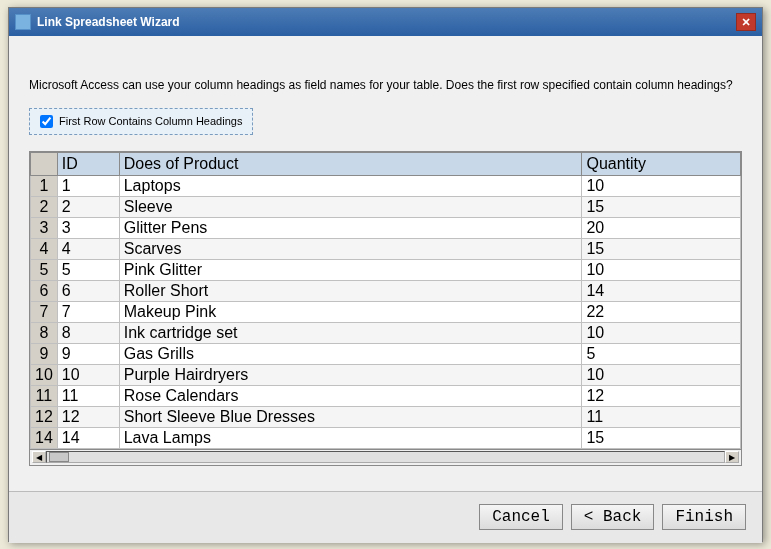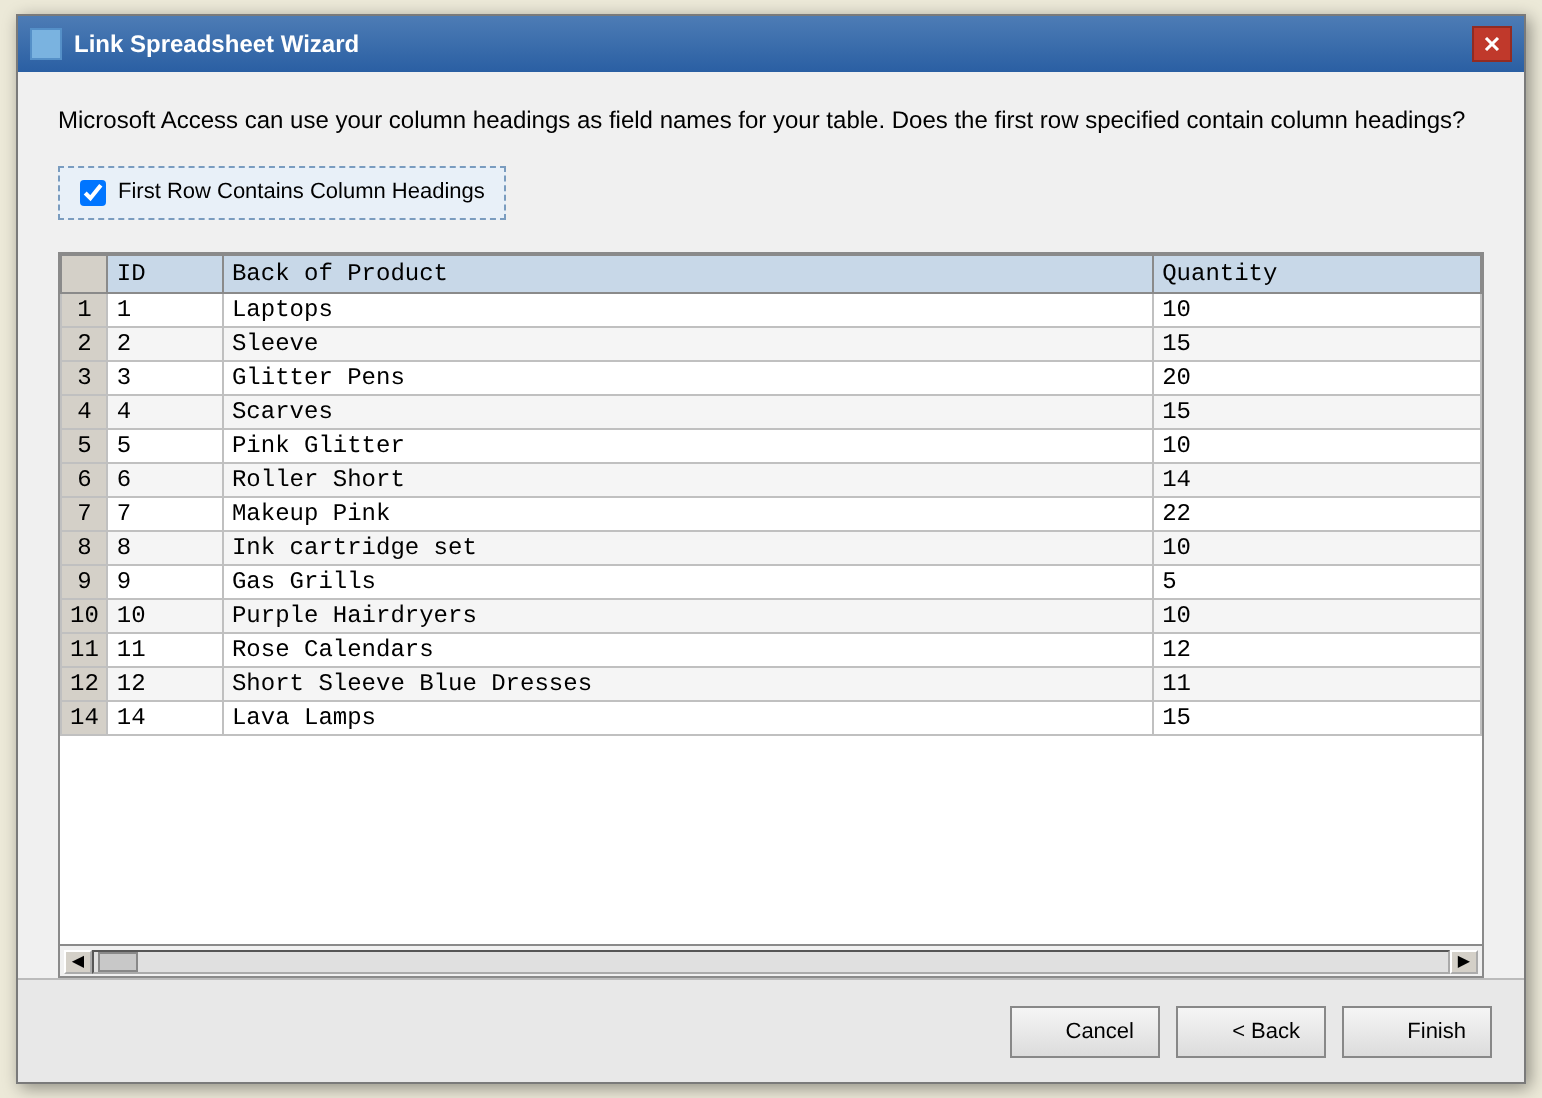"Link Spreadsheet Wizard" .window { gap: none -> 25px }
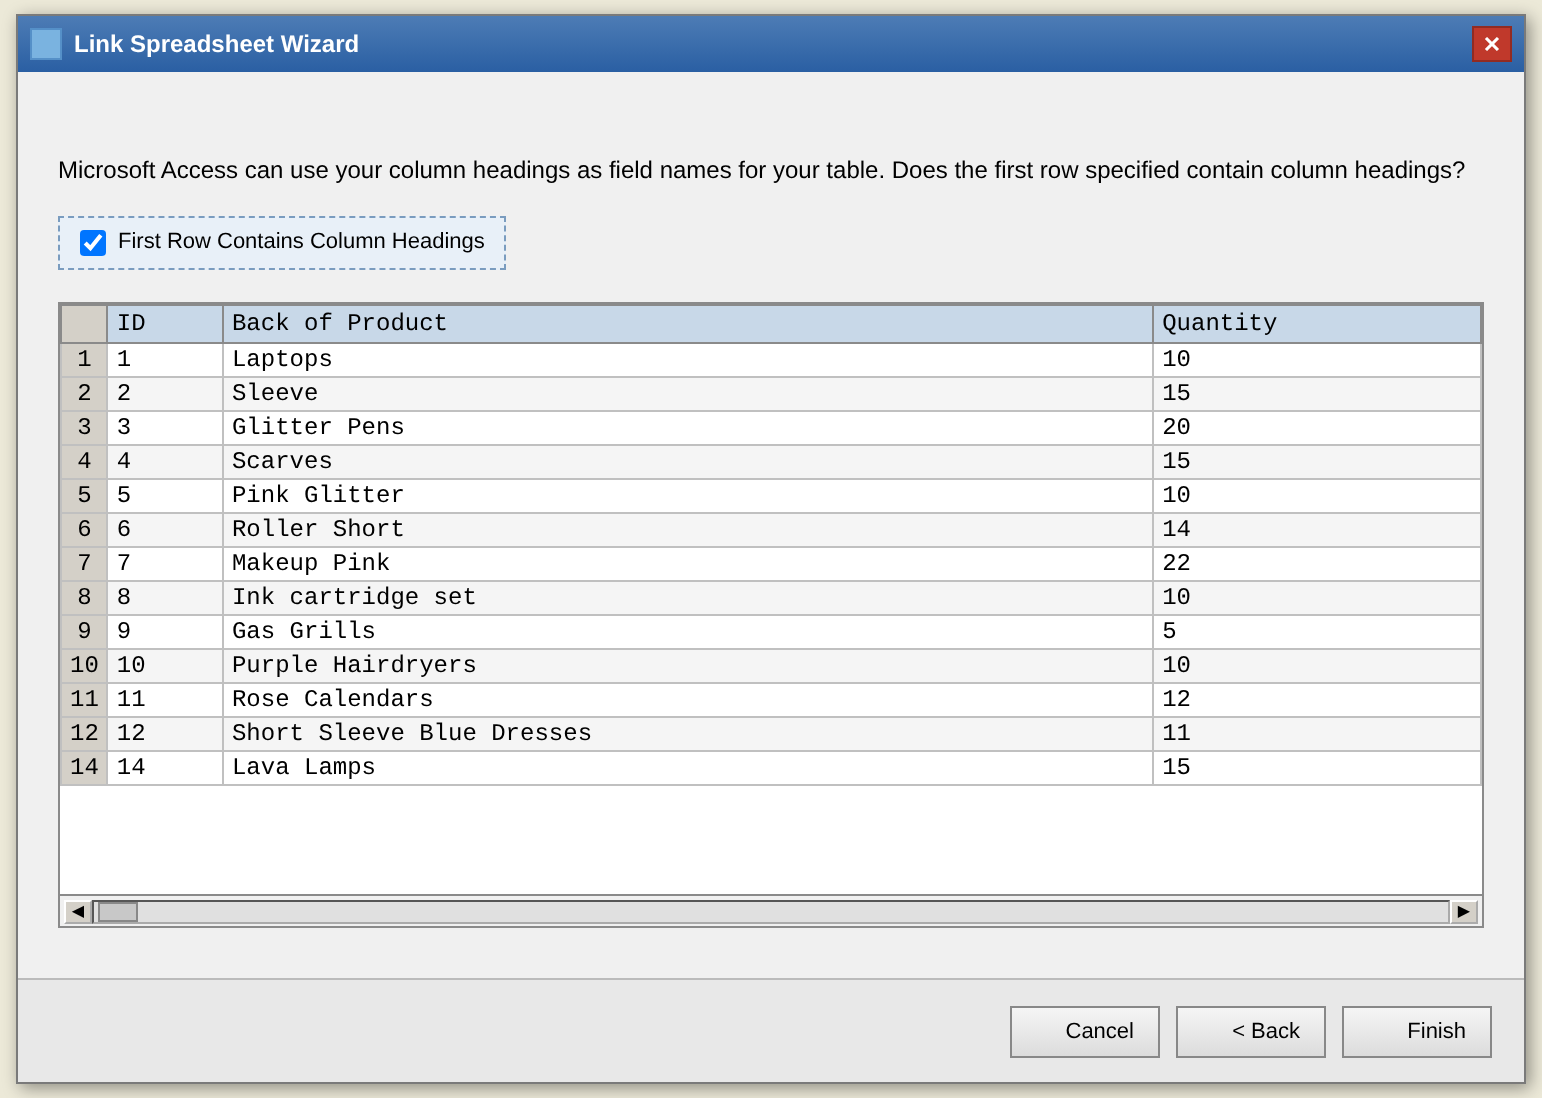"ID" .data-table { font-family: Liberation Mono, monospace -> Liberation Sans, sans-serif; font-size: 12px -> 16px }
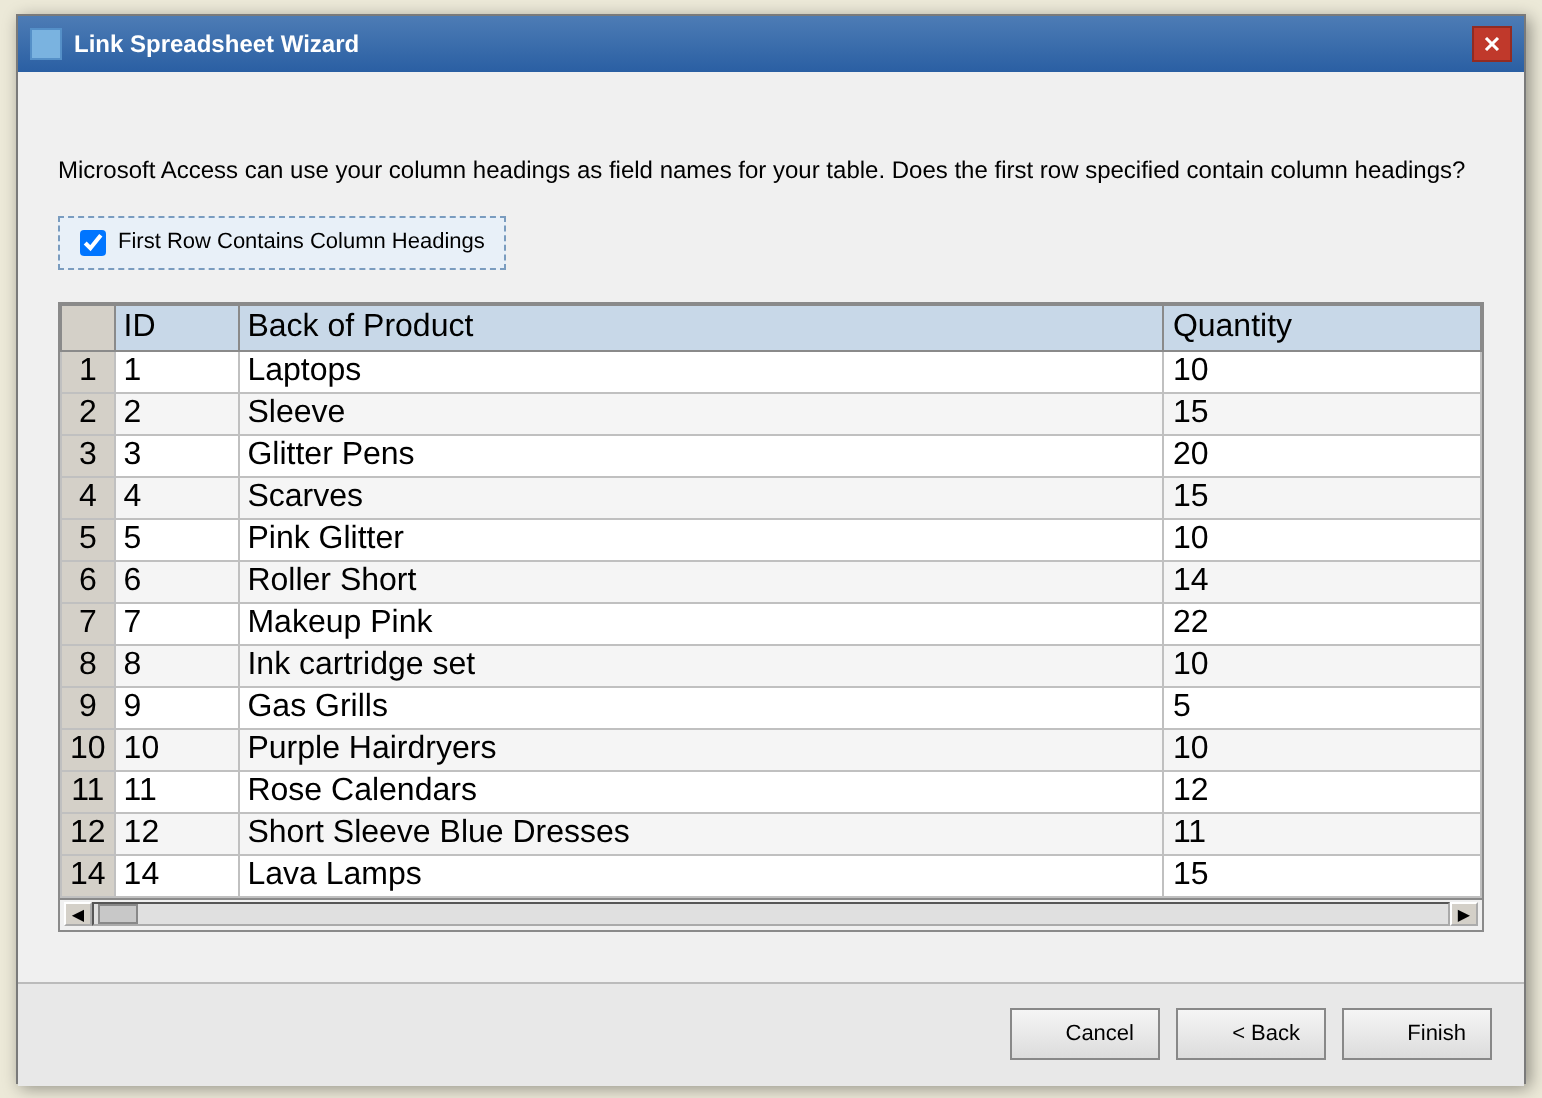"Back of Product" th { text: Back -> Does }
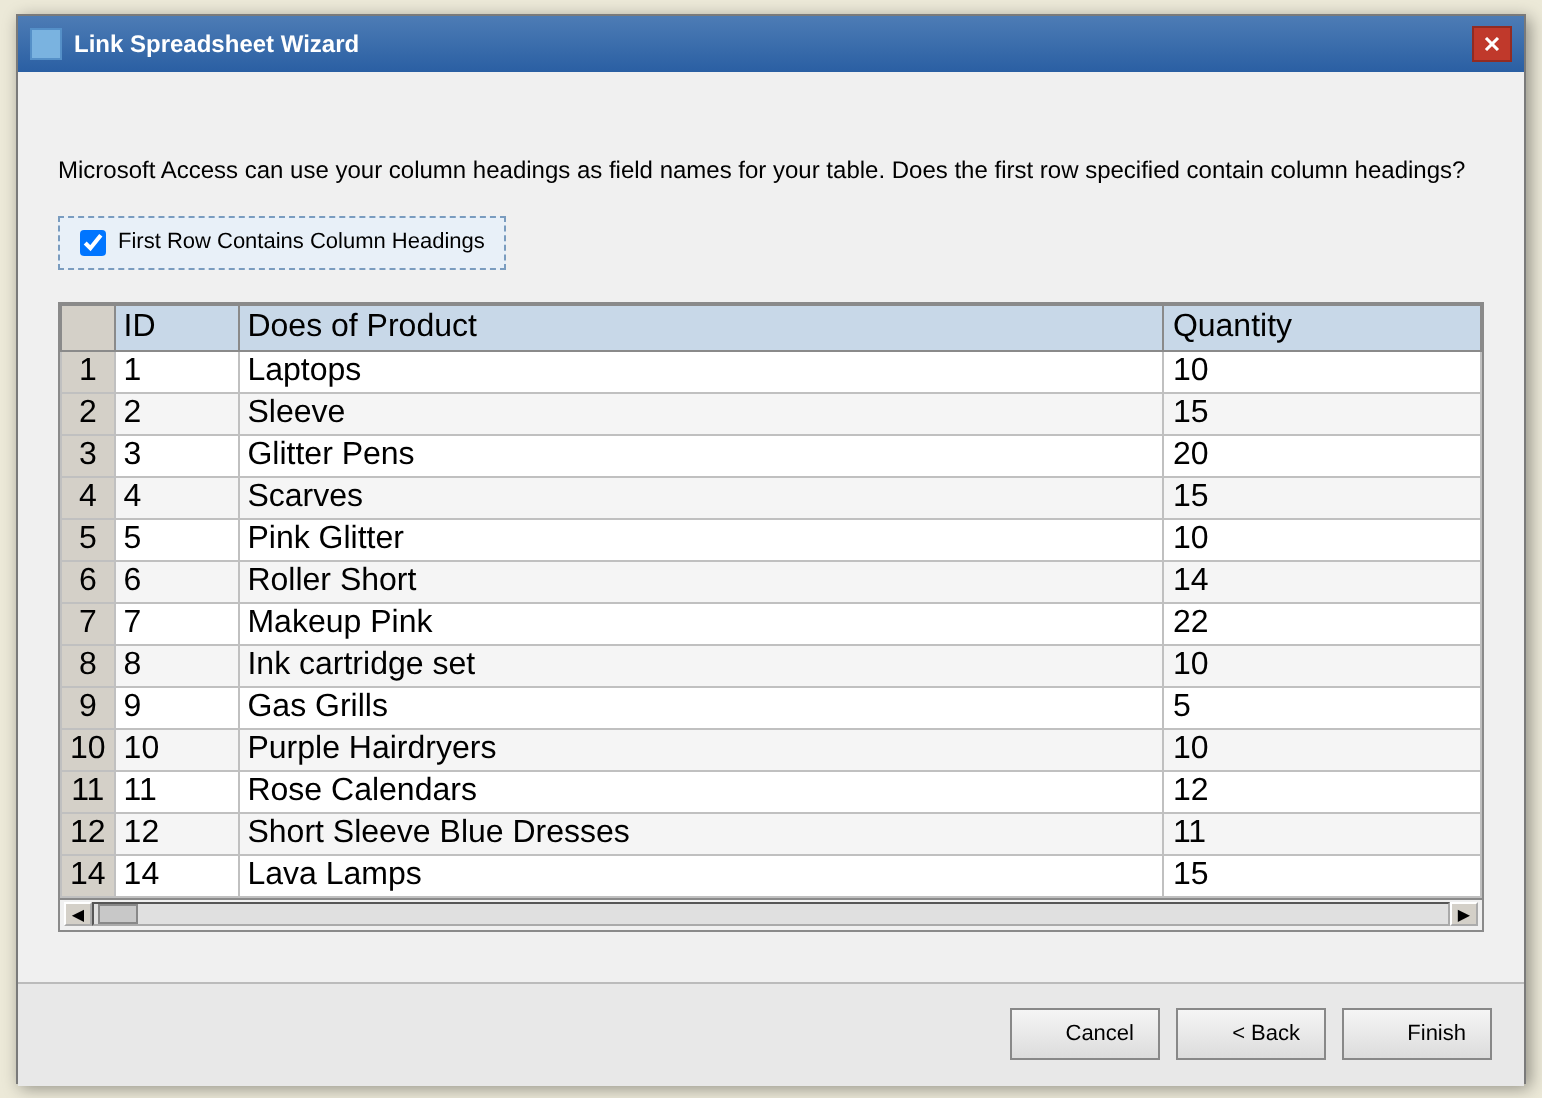"Cancel" .btn { font-family: Liberation Sans, sans-serif -> Liberation Mono, monospace; font-size: 11px -> 16px; text-align: right -> none }
